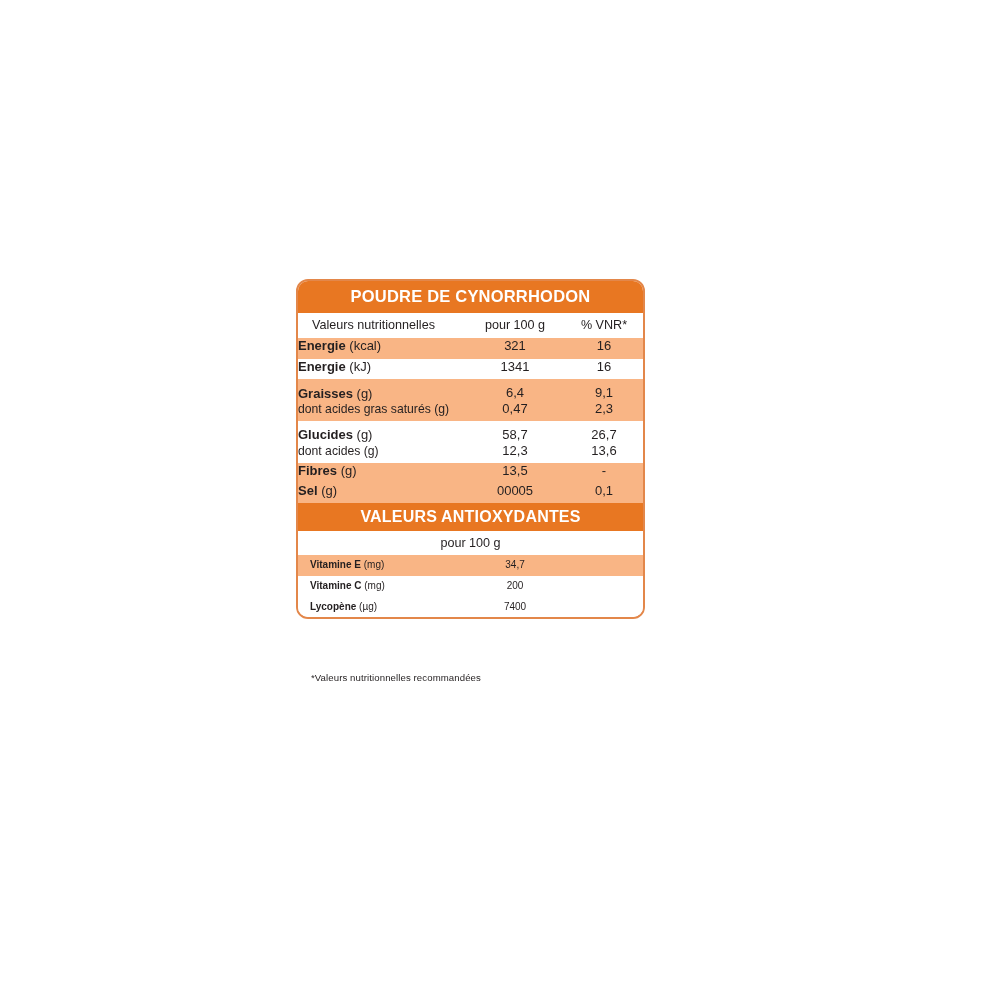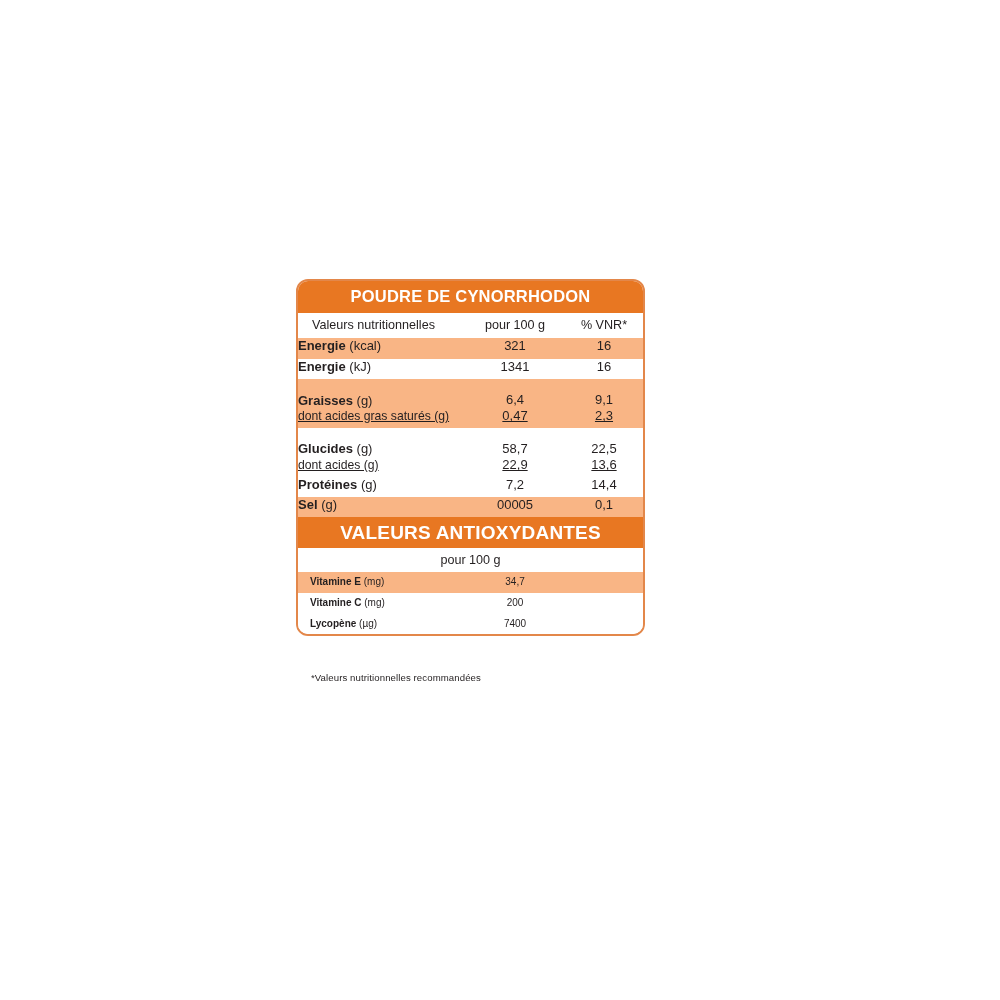"Graisses (g)" tr.double td { padding-top: 13px -> 6px }
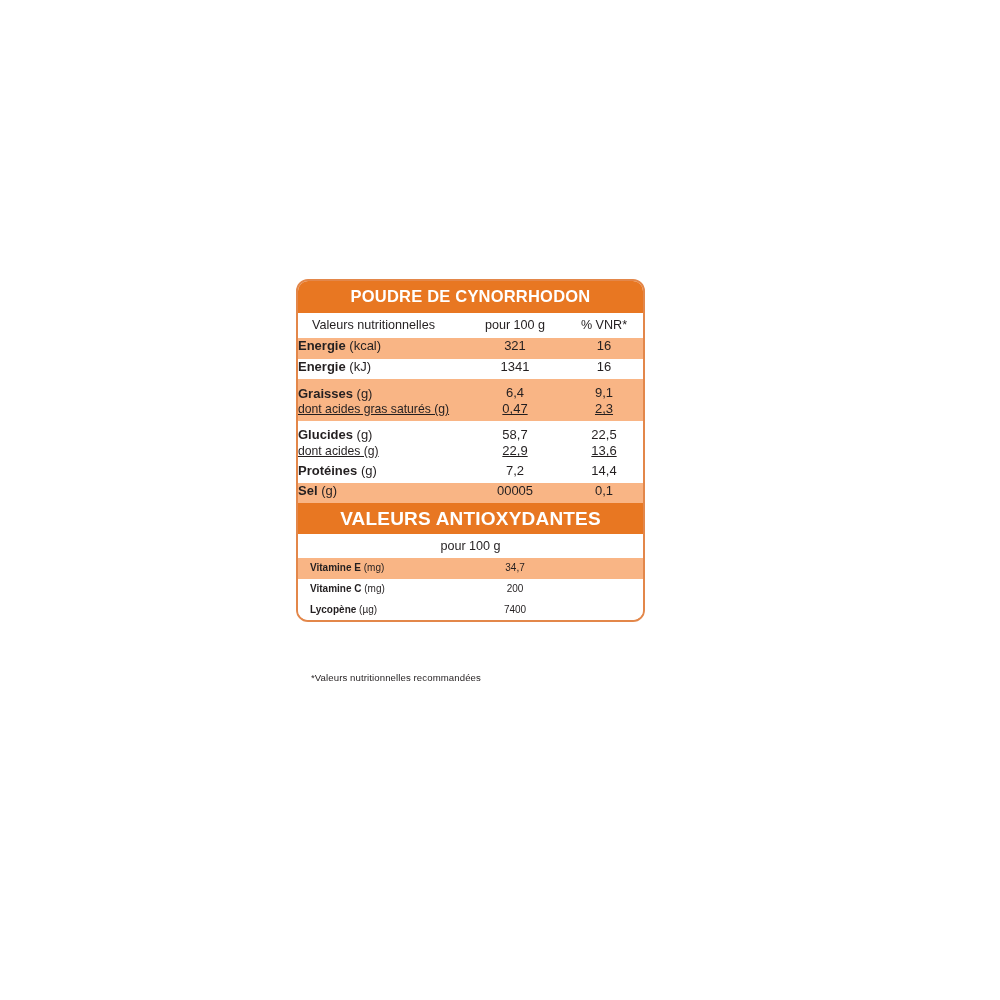"dont acides gras saturés (g)" .line-2 { text-decoration: underline -> none }
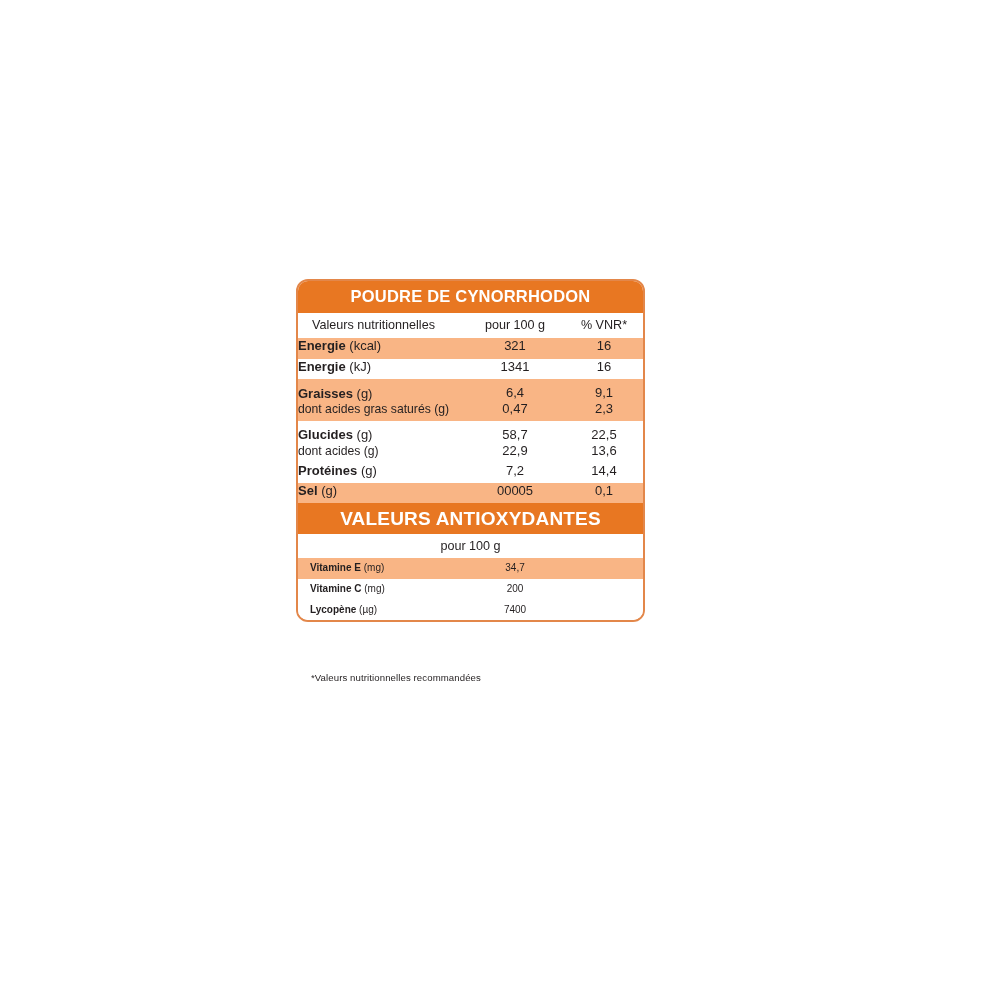"22,5" span.line-1 { text: 22,5 -> 26,7 }
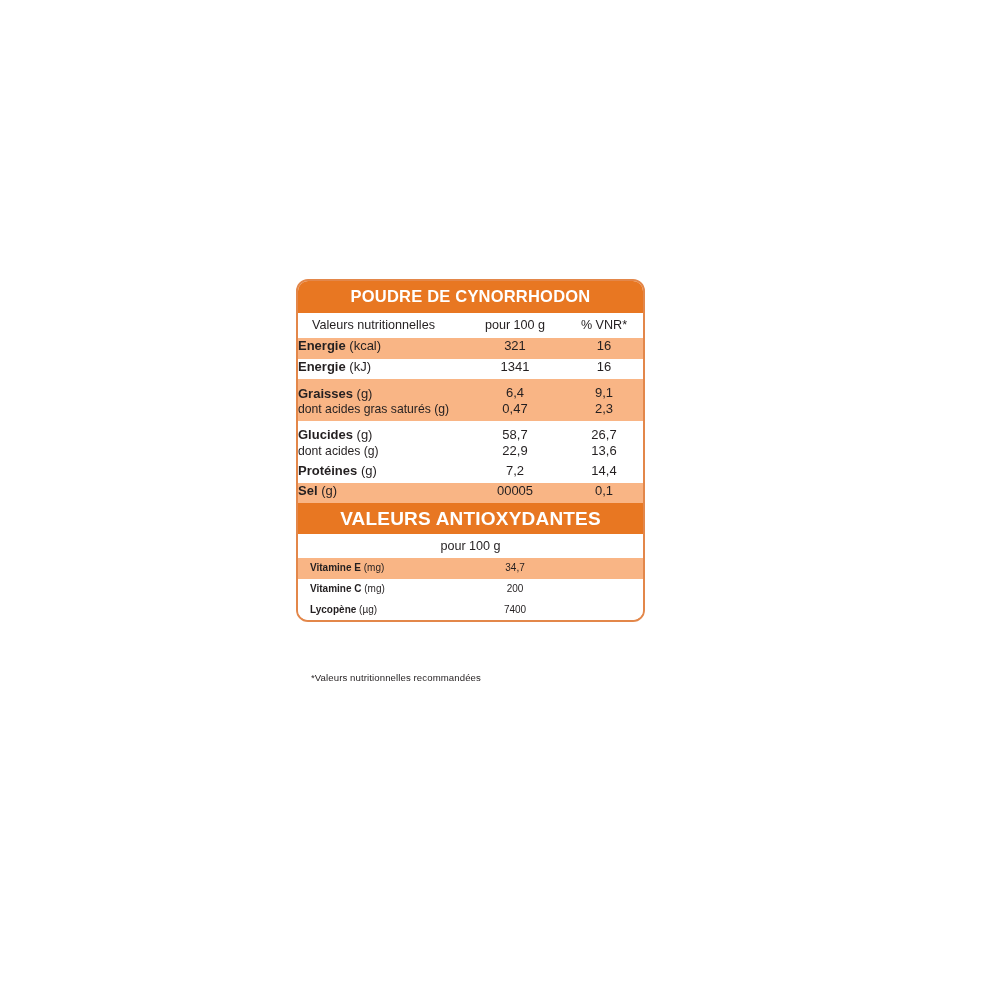"22,9" span.line-2 { text: 22,9 -> 12,3 }
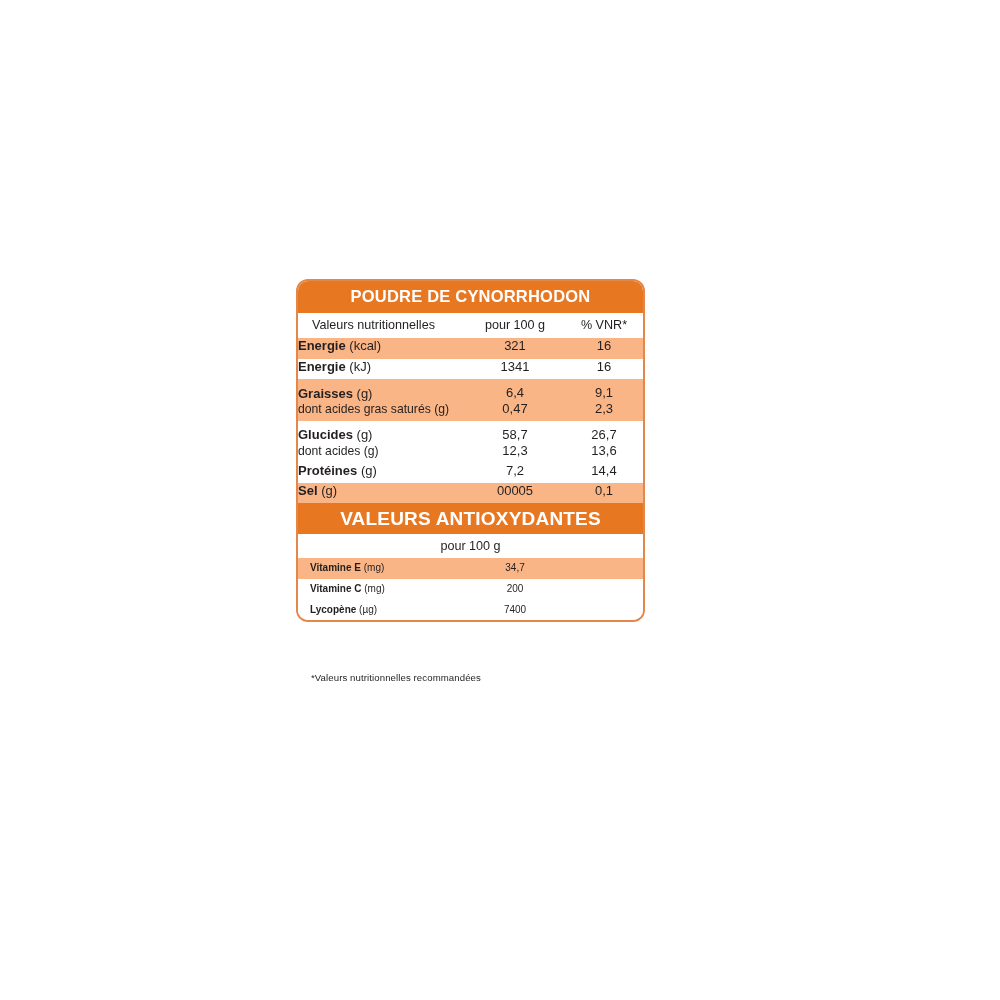"Fibres (g)" tr.single { html: none -> <tr> <td> <span><b>Fibres</b> <span>(g)</span></span> </td> <td> <span>13,5</span> </td> <td> <span>-</span> </td> </tr> }
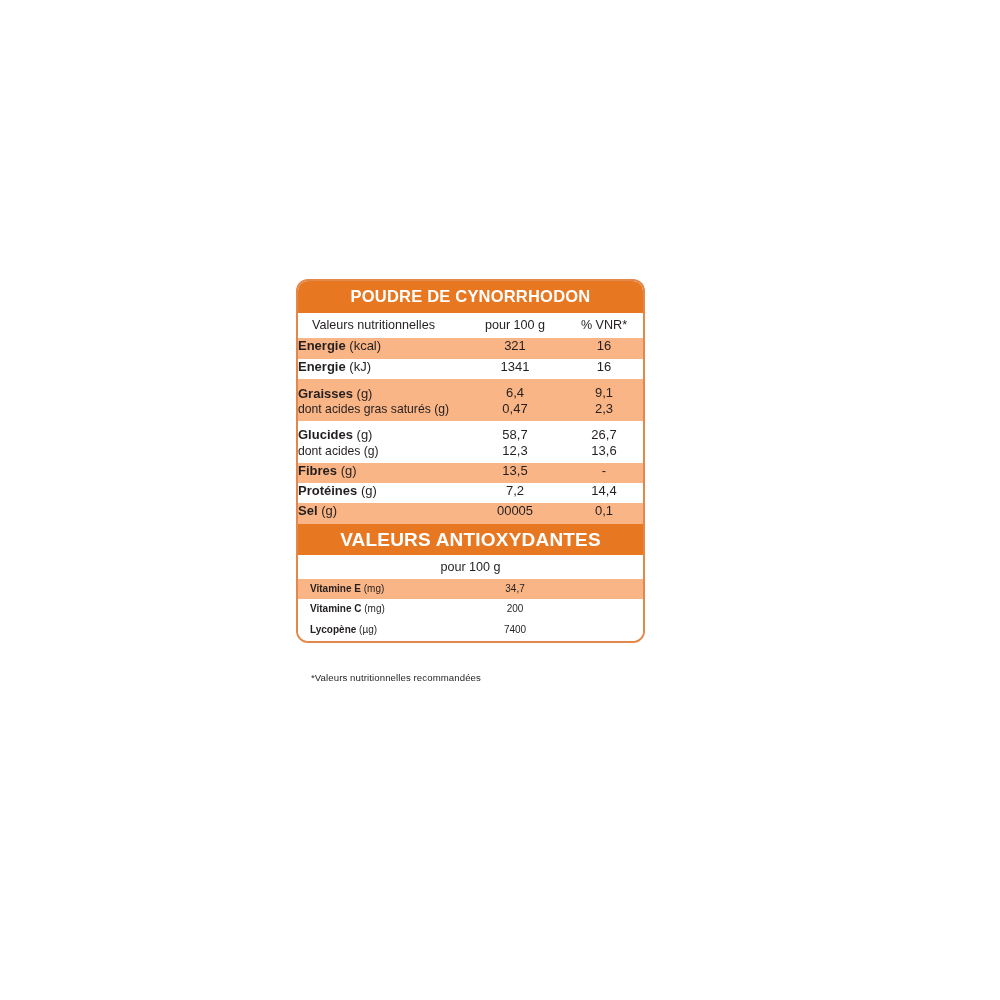"Protéines (g)" tr.single { html: <tr> <td> <span><b>Protéines</b> <span>(g)</span></span> </td> <td> <span>7,2</span> </td> <td> <span>14,4</span> </td> </tr> -> none }
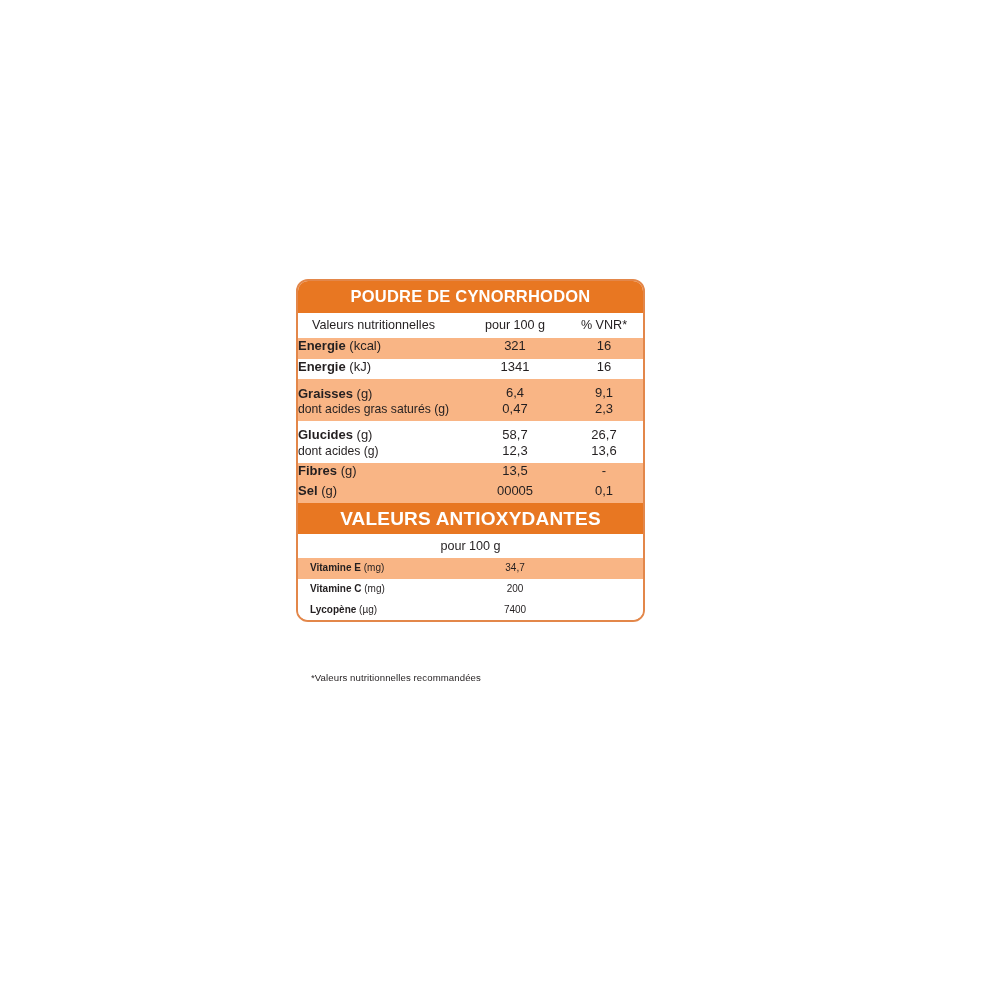"VALEURS ANTIOXYDANTES" .section-band { font-size: 19px -> 16px }
